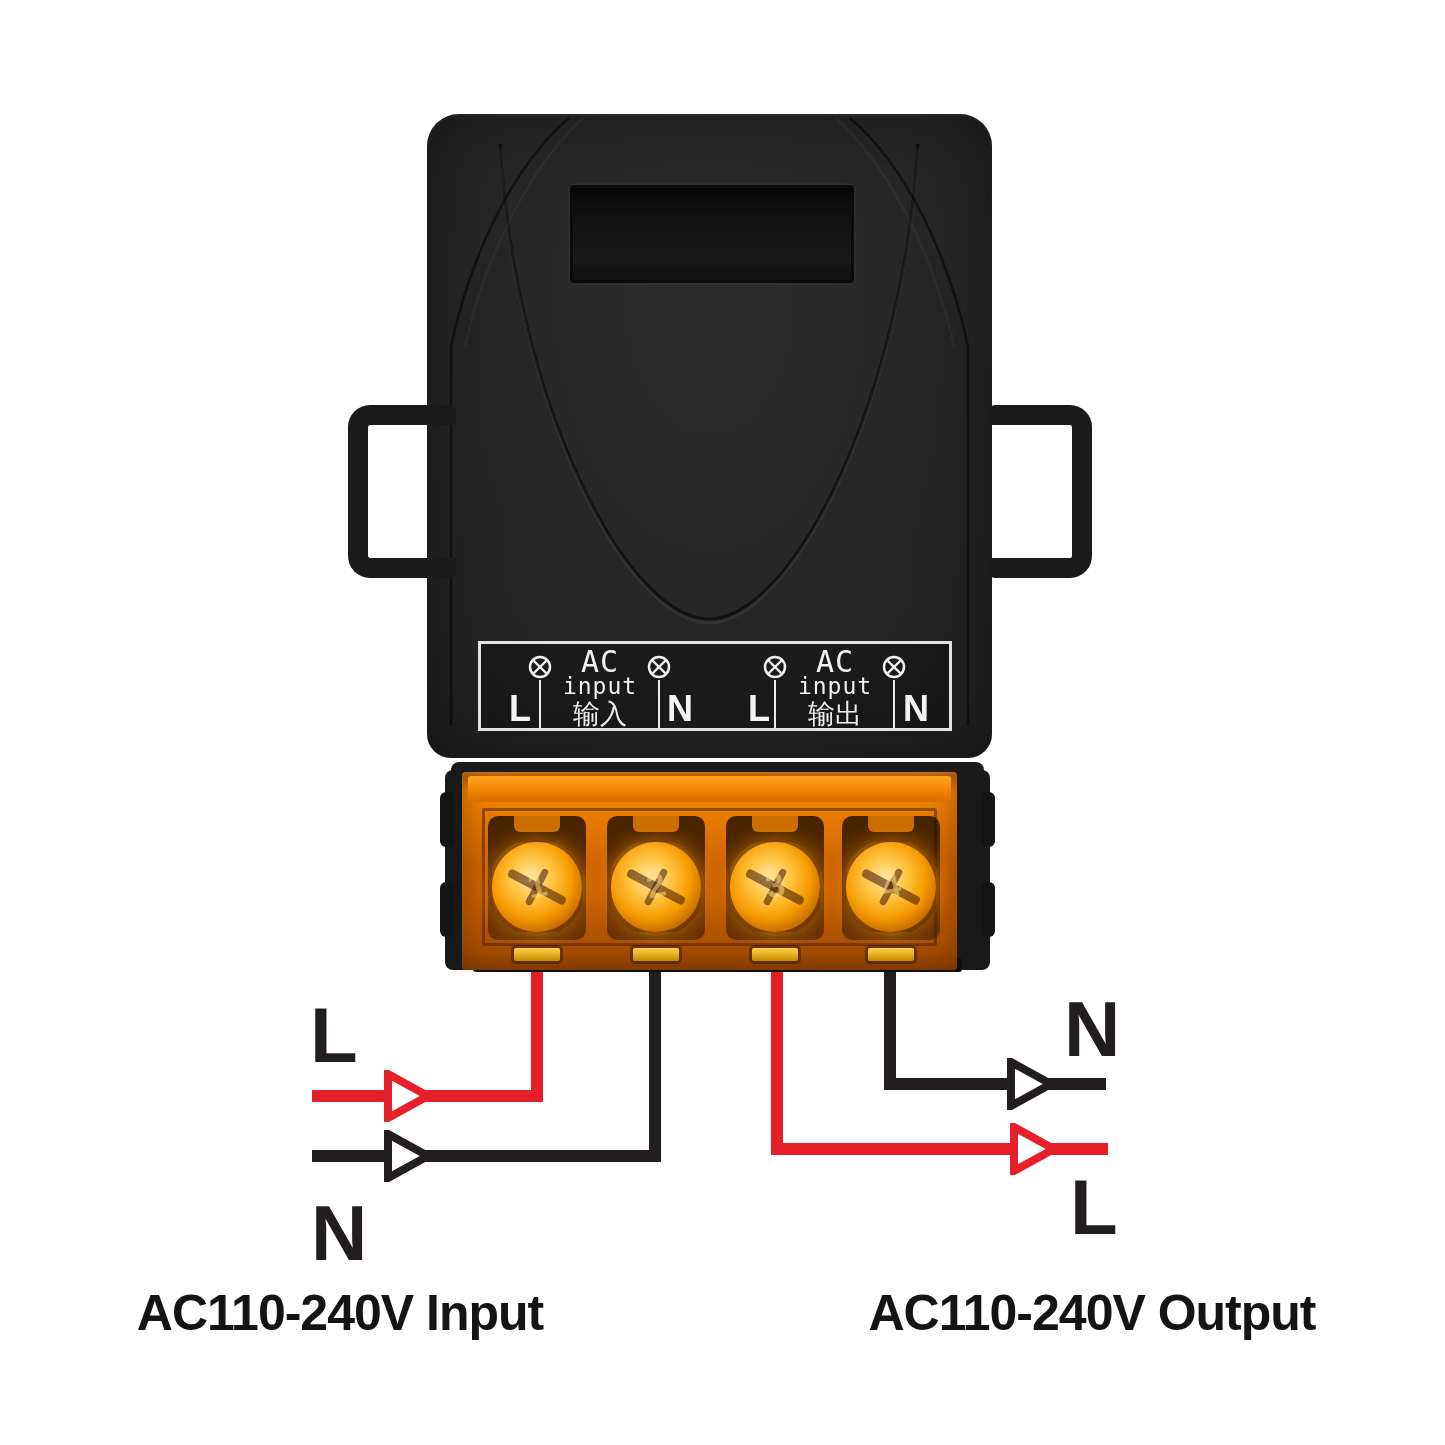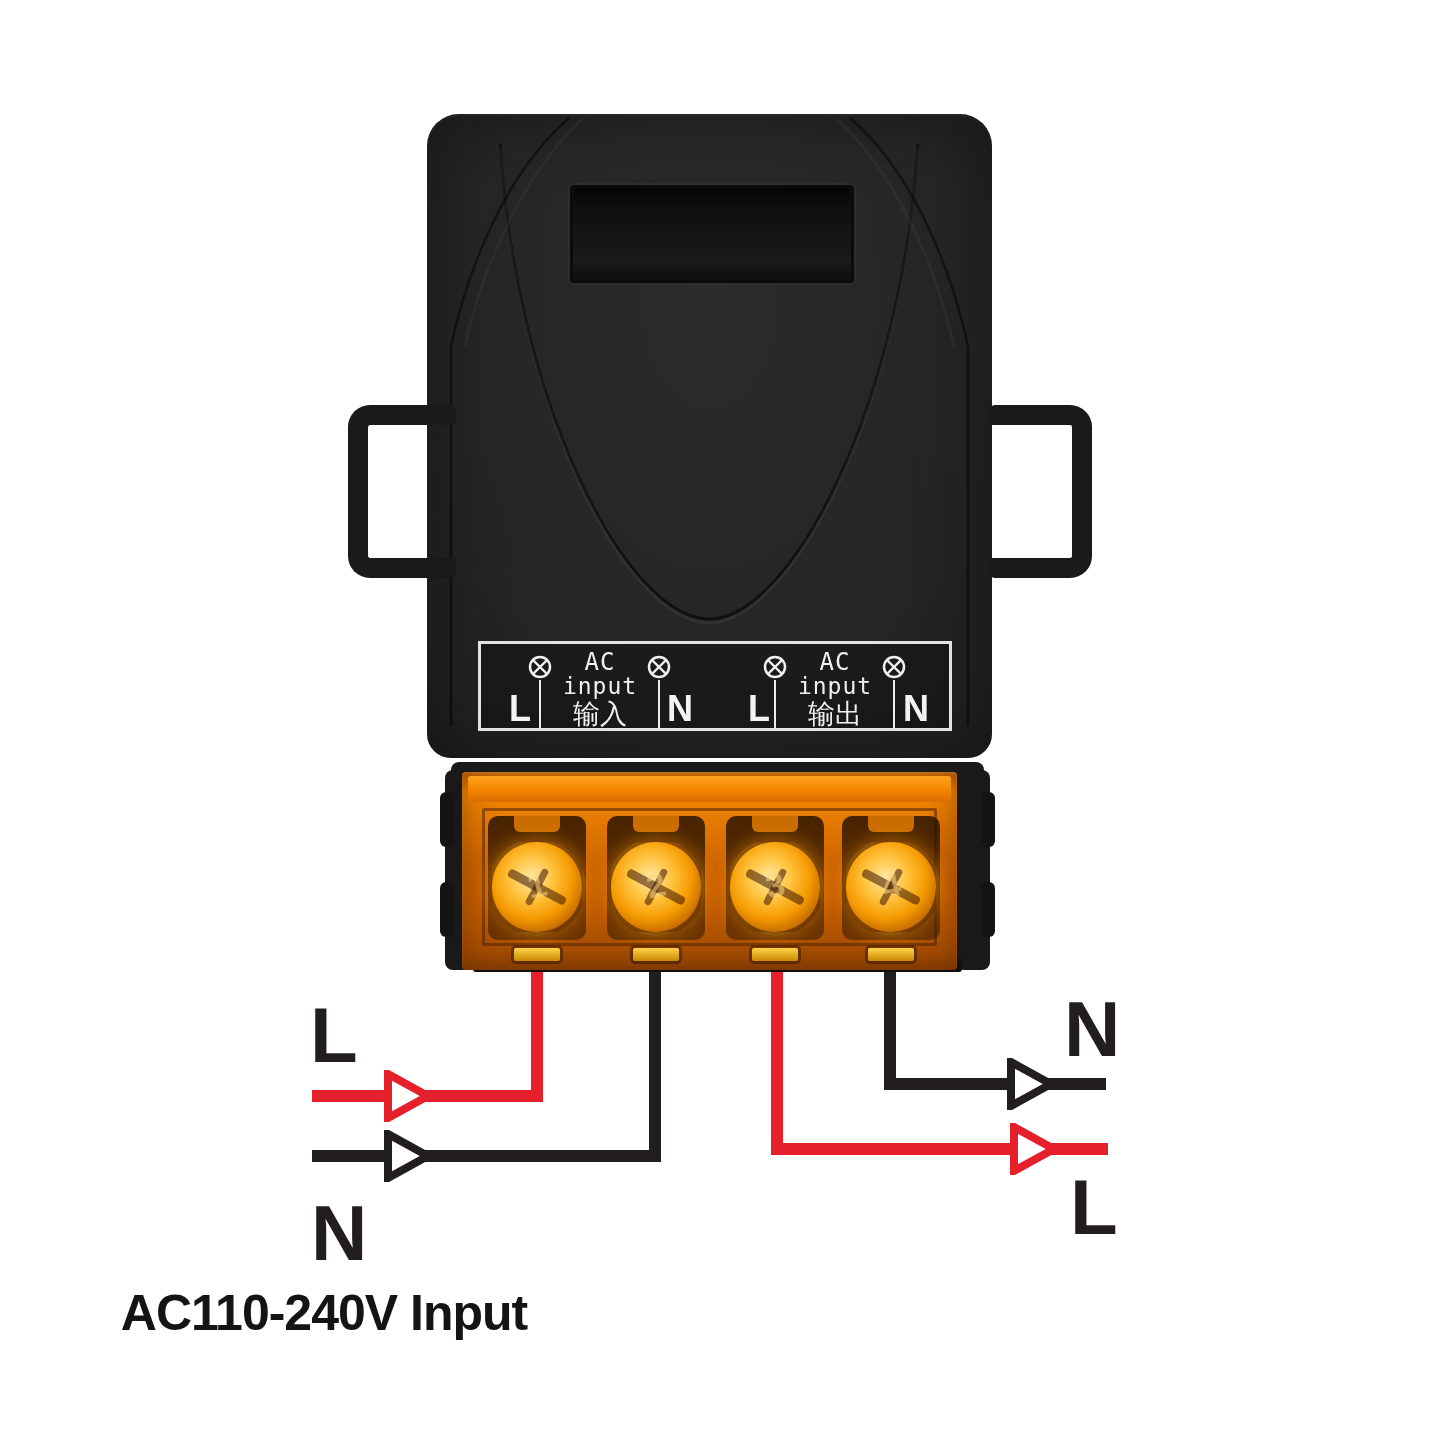"AC" .plate-group .g1 { font-size: 24px -> 30px }
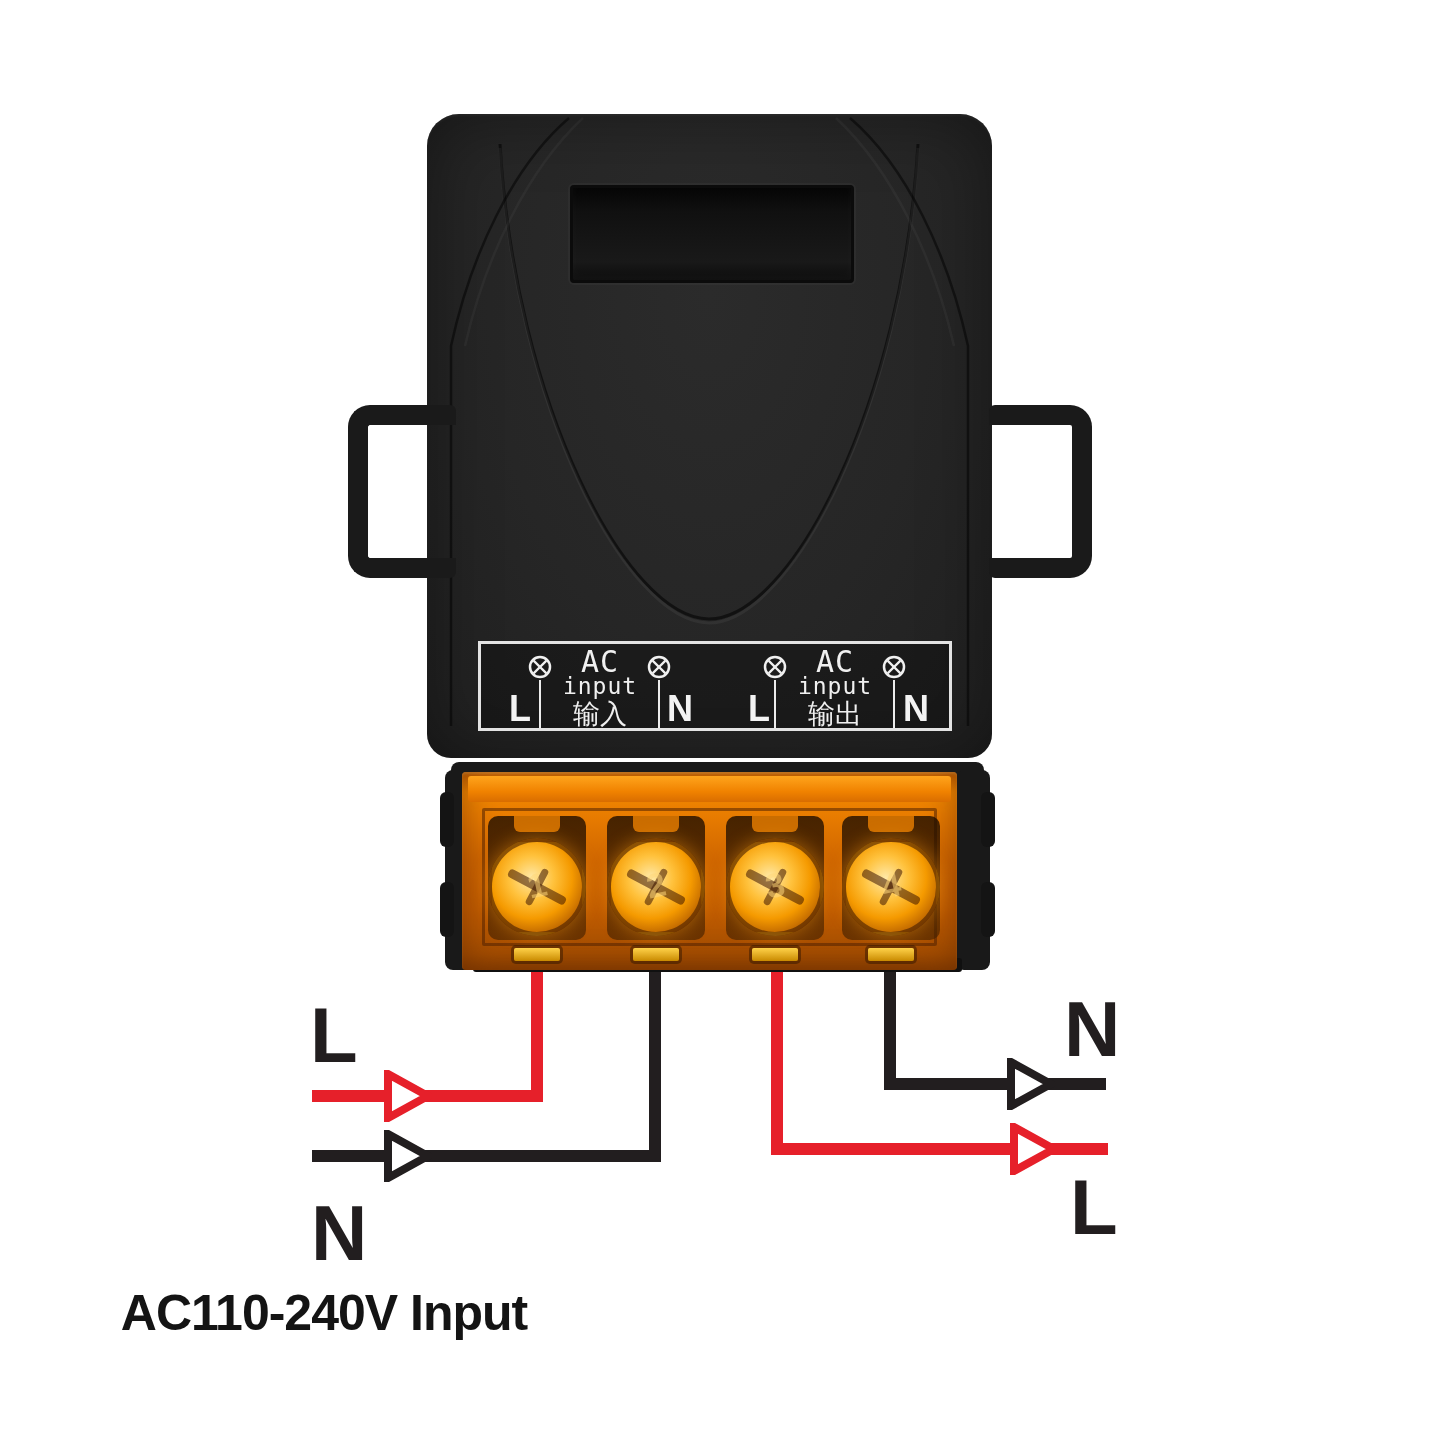"AC110-240V Input" div.caption { left: 94px -> 110px }
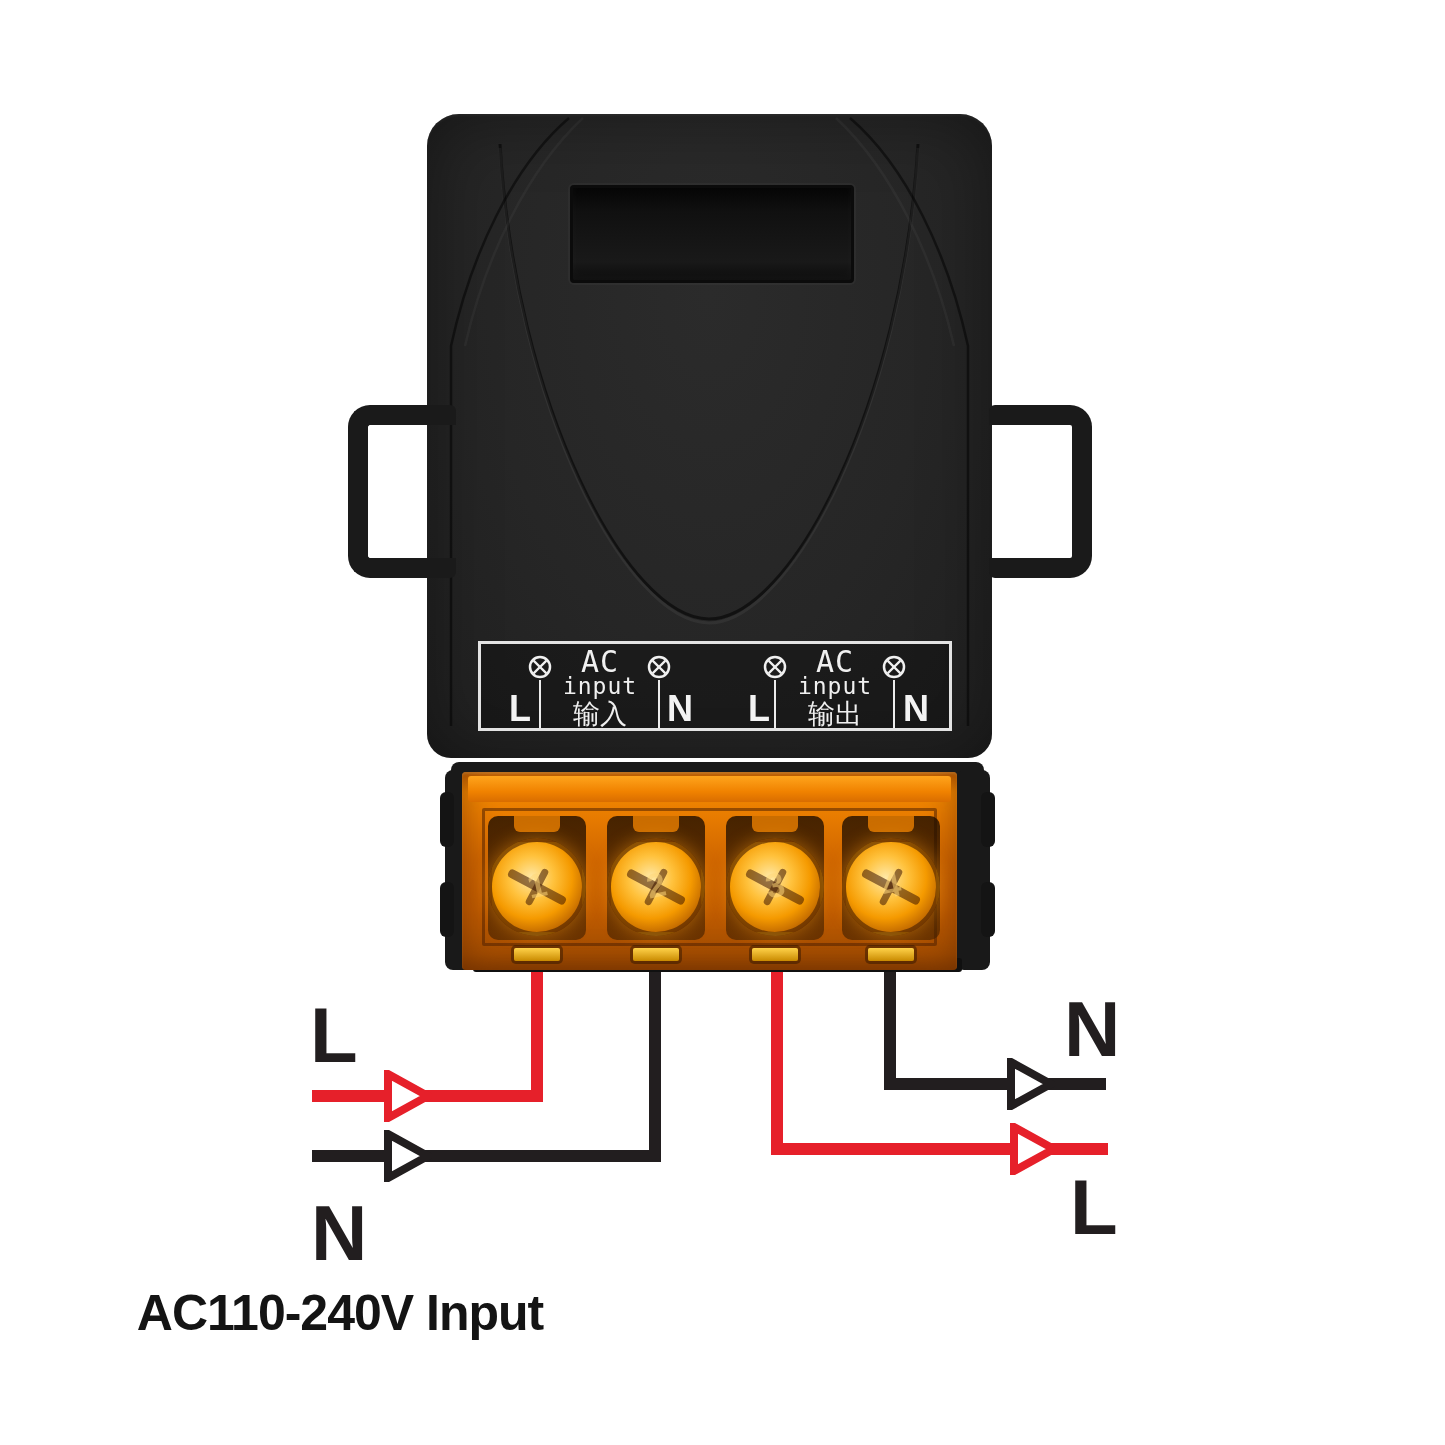"AC110-240V Output" div.caption { html: none -> <div>AC110-240V Output</div> }
